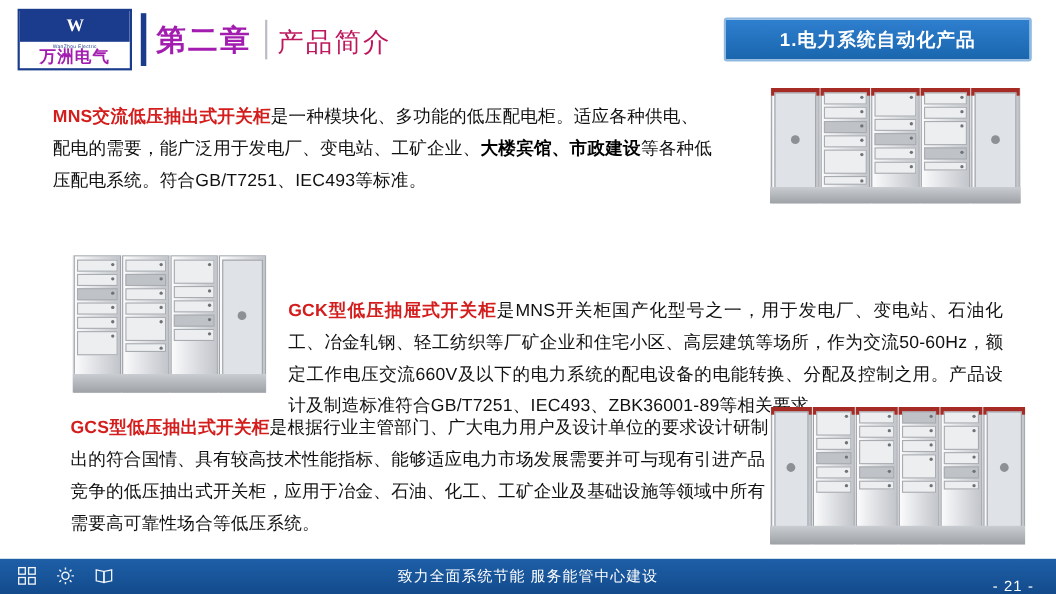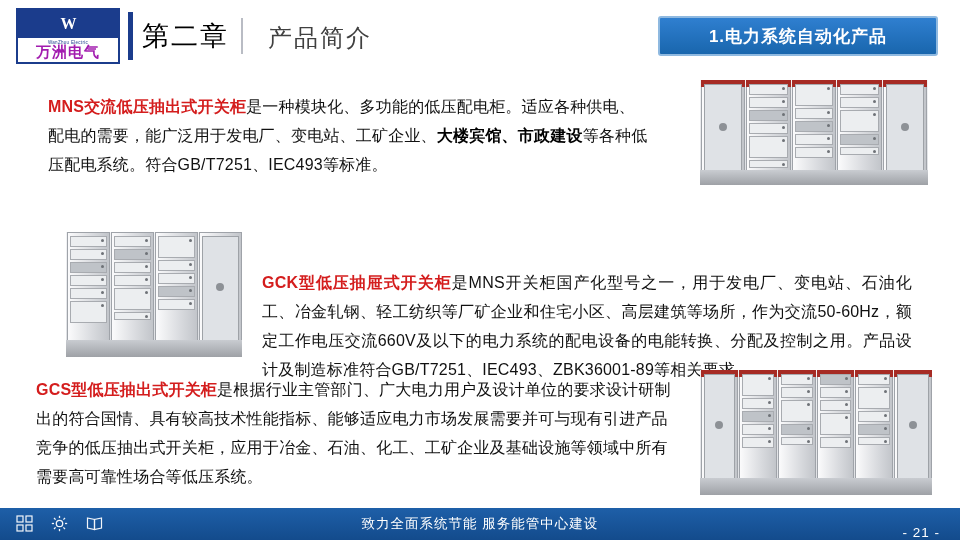"第二章" .chapter-title { color: #000000 -> #a21caf; font-weight: normal -> bold }
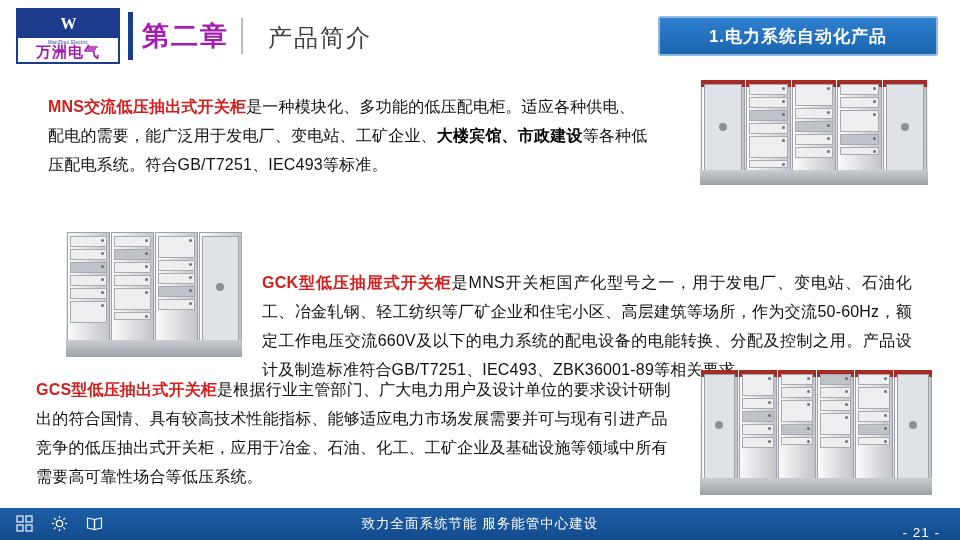"产品简介" .chapter-sub { color: #404040 -> #be185d; margin-left: 16px -> none }
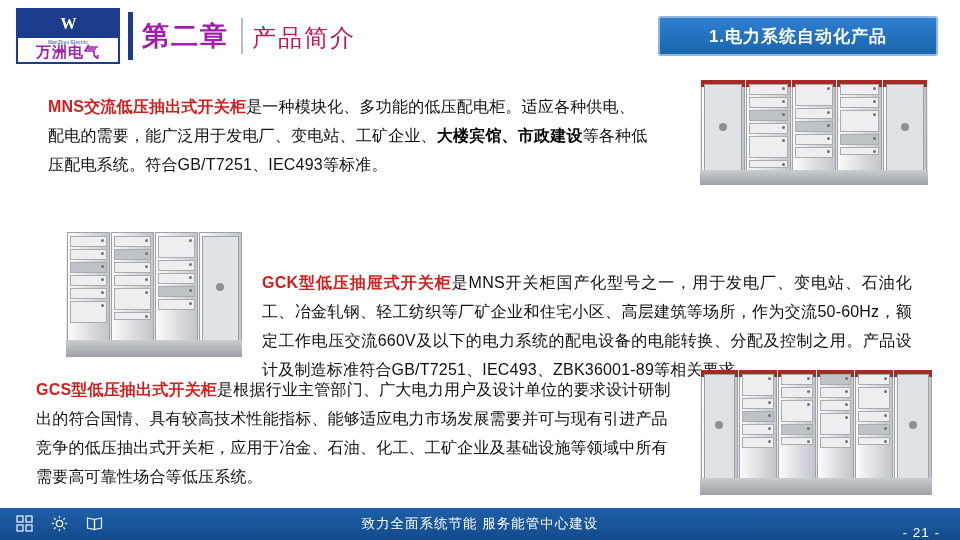"GCS型低压抽出式开关柜是根据行业主管部门、广大电力用户及设计单位的要求设计研制" .p3 { left: 36px -> 64px }
